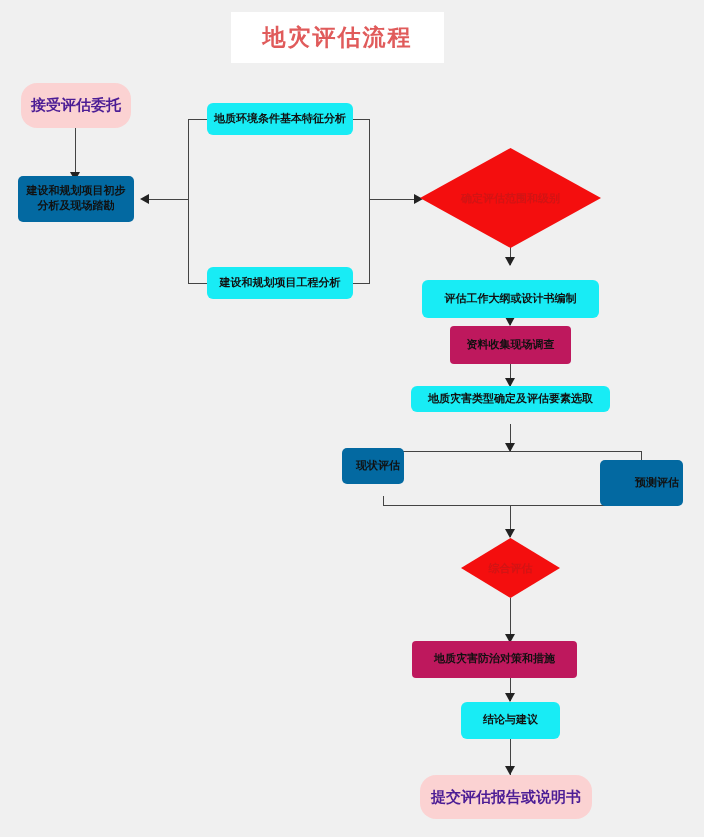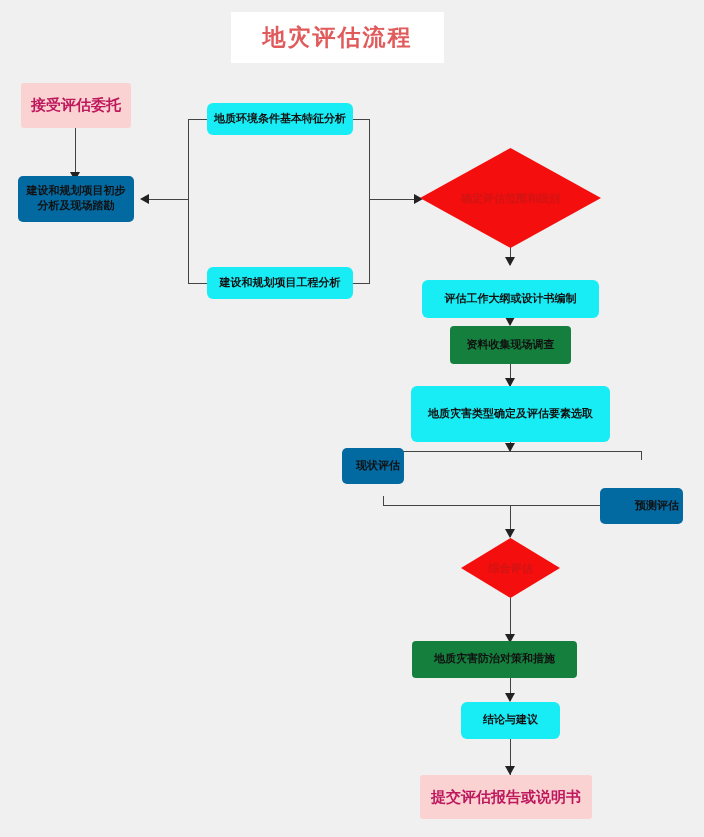"接受评估委托" .pink { border-radius: 3px -> 16px; color: #be185d -> #4c1d95 }
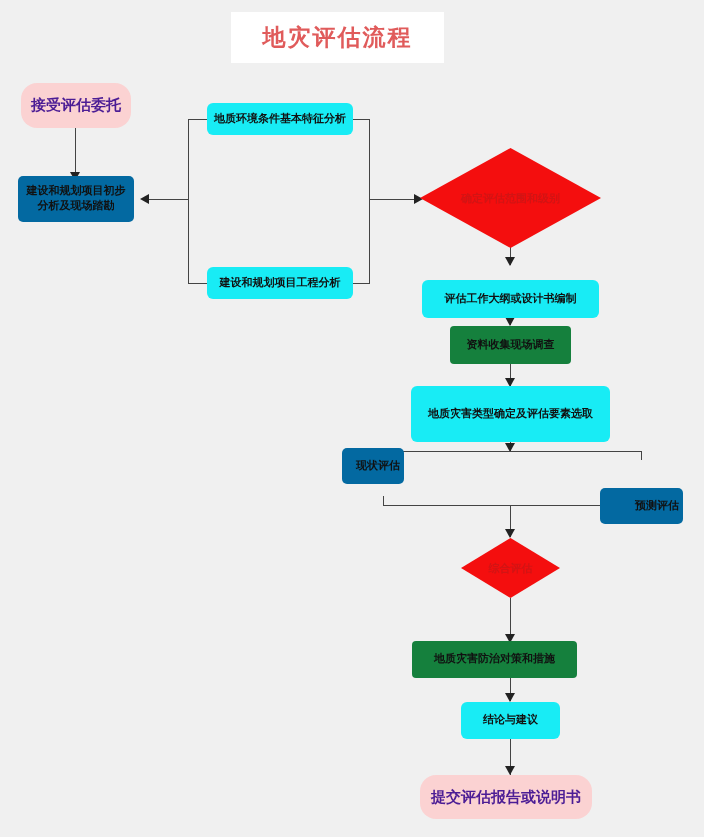"资料收集现场调查" .yellow { background: #15803d -> #be185d }
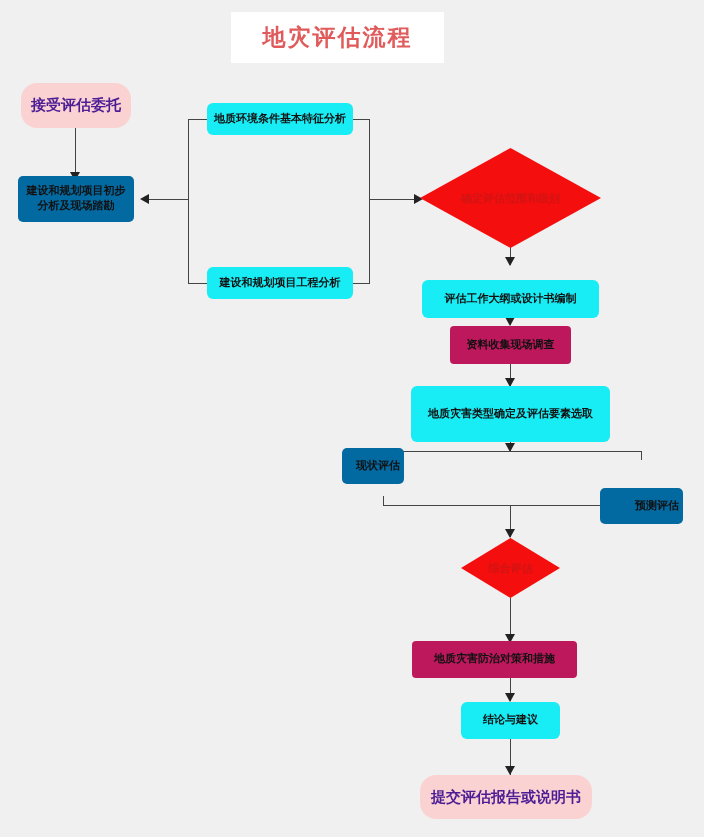"地质灾害类型确定及评估要素选取" div.node { height: 56px -> 26px }
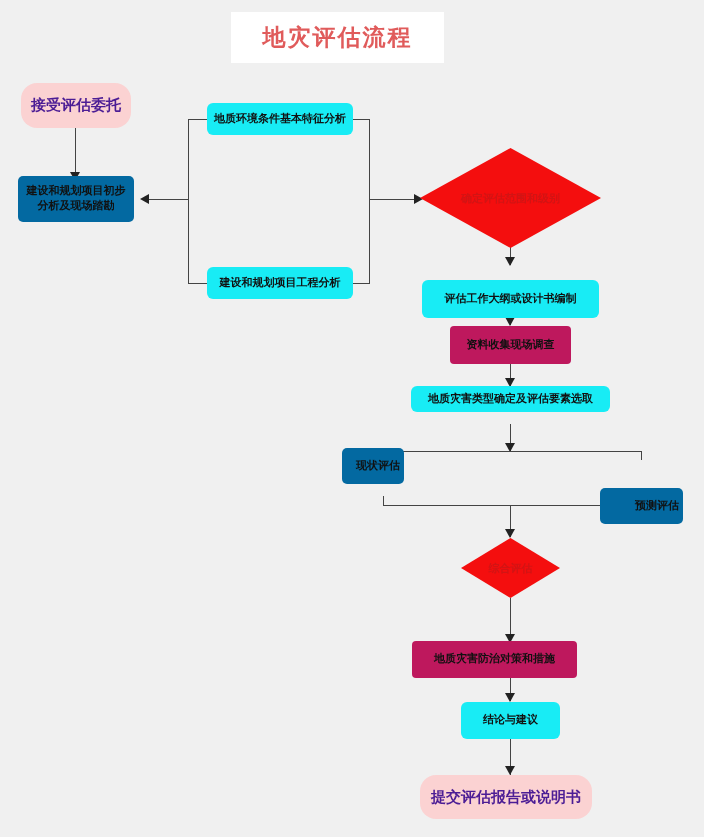"预测评估" div.node { height: 36px -> 46px; margin-top: 28px -> none }
